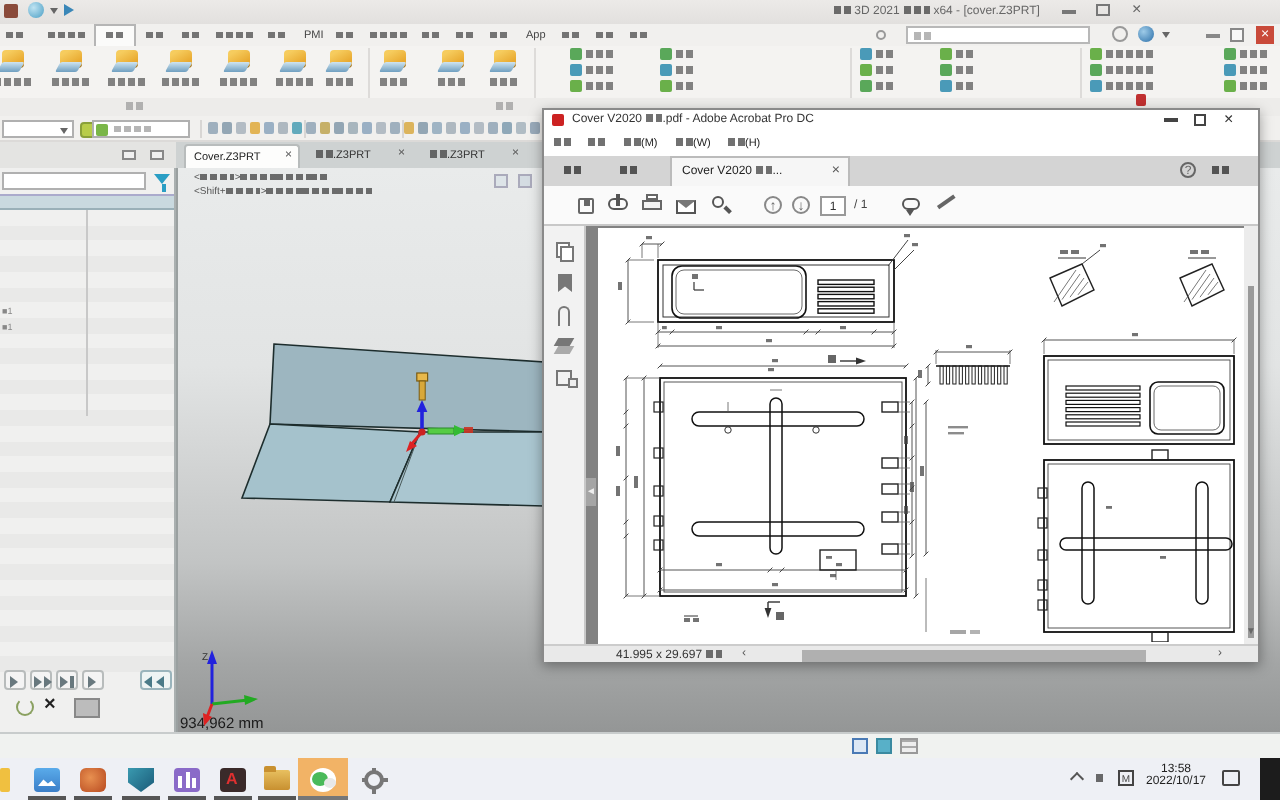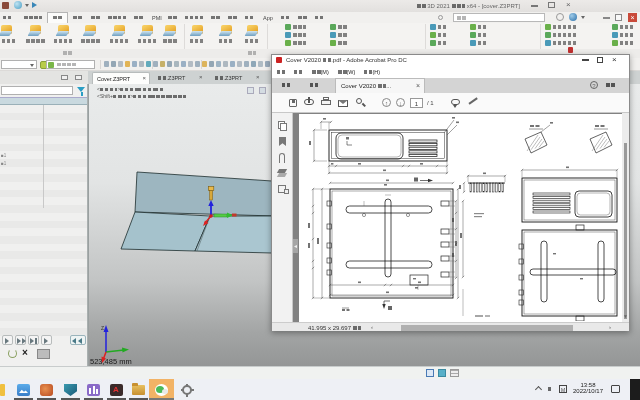"523,485 mm" div.abs { text: 523,485 -> 934,962 }
